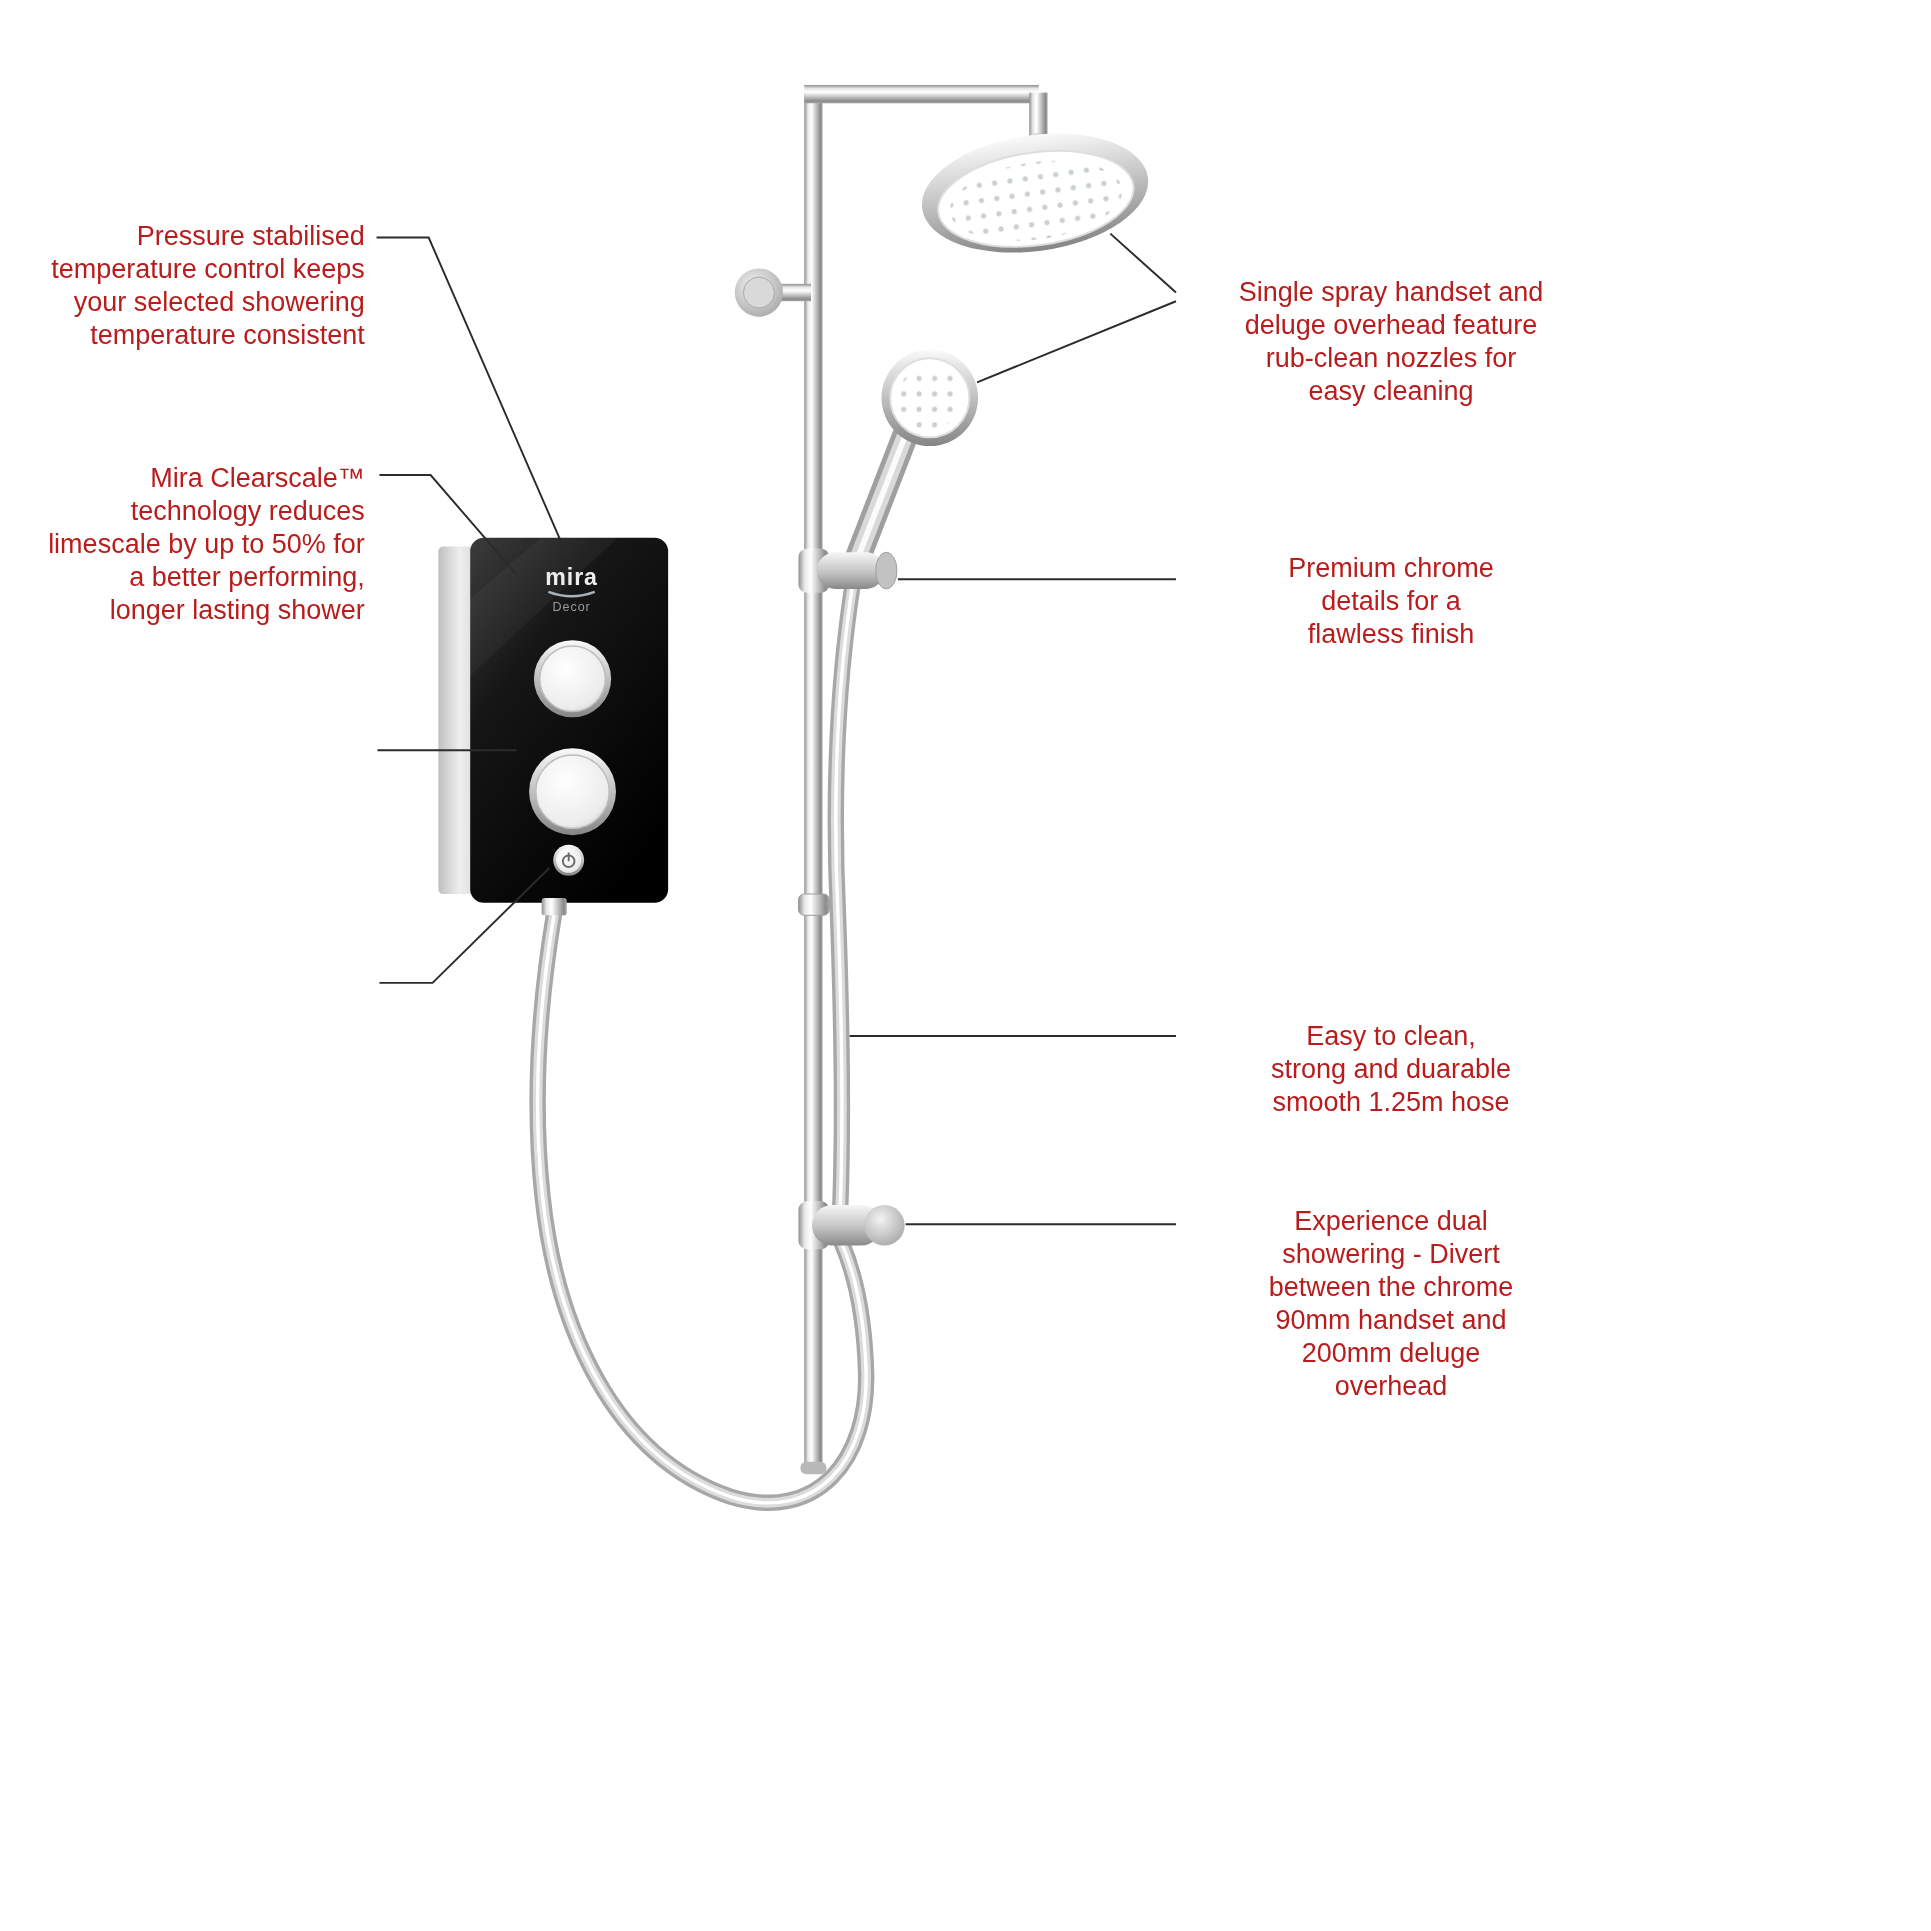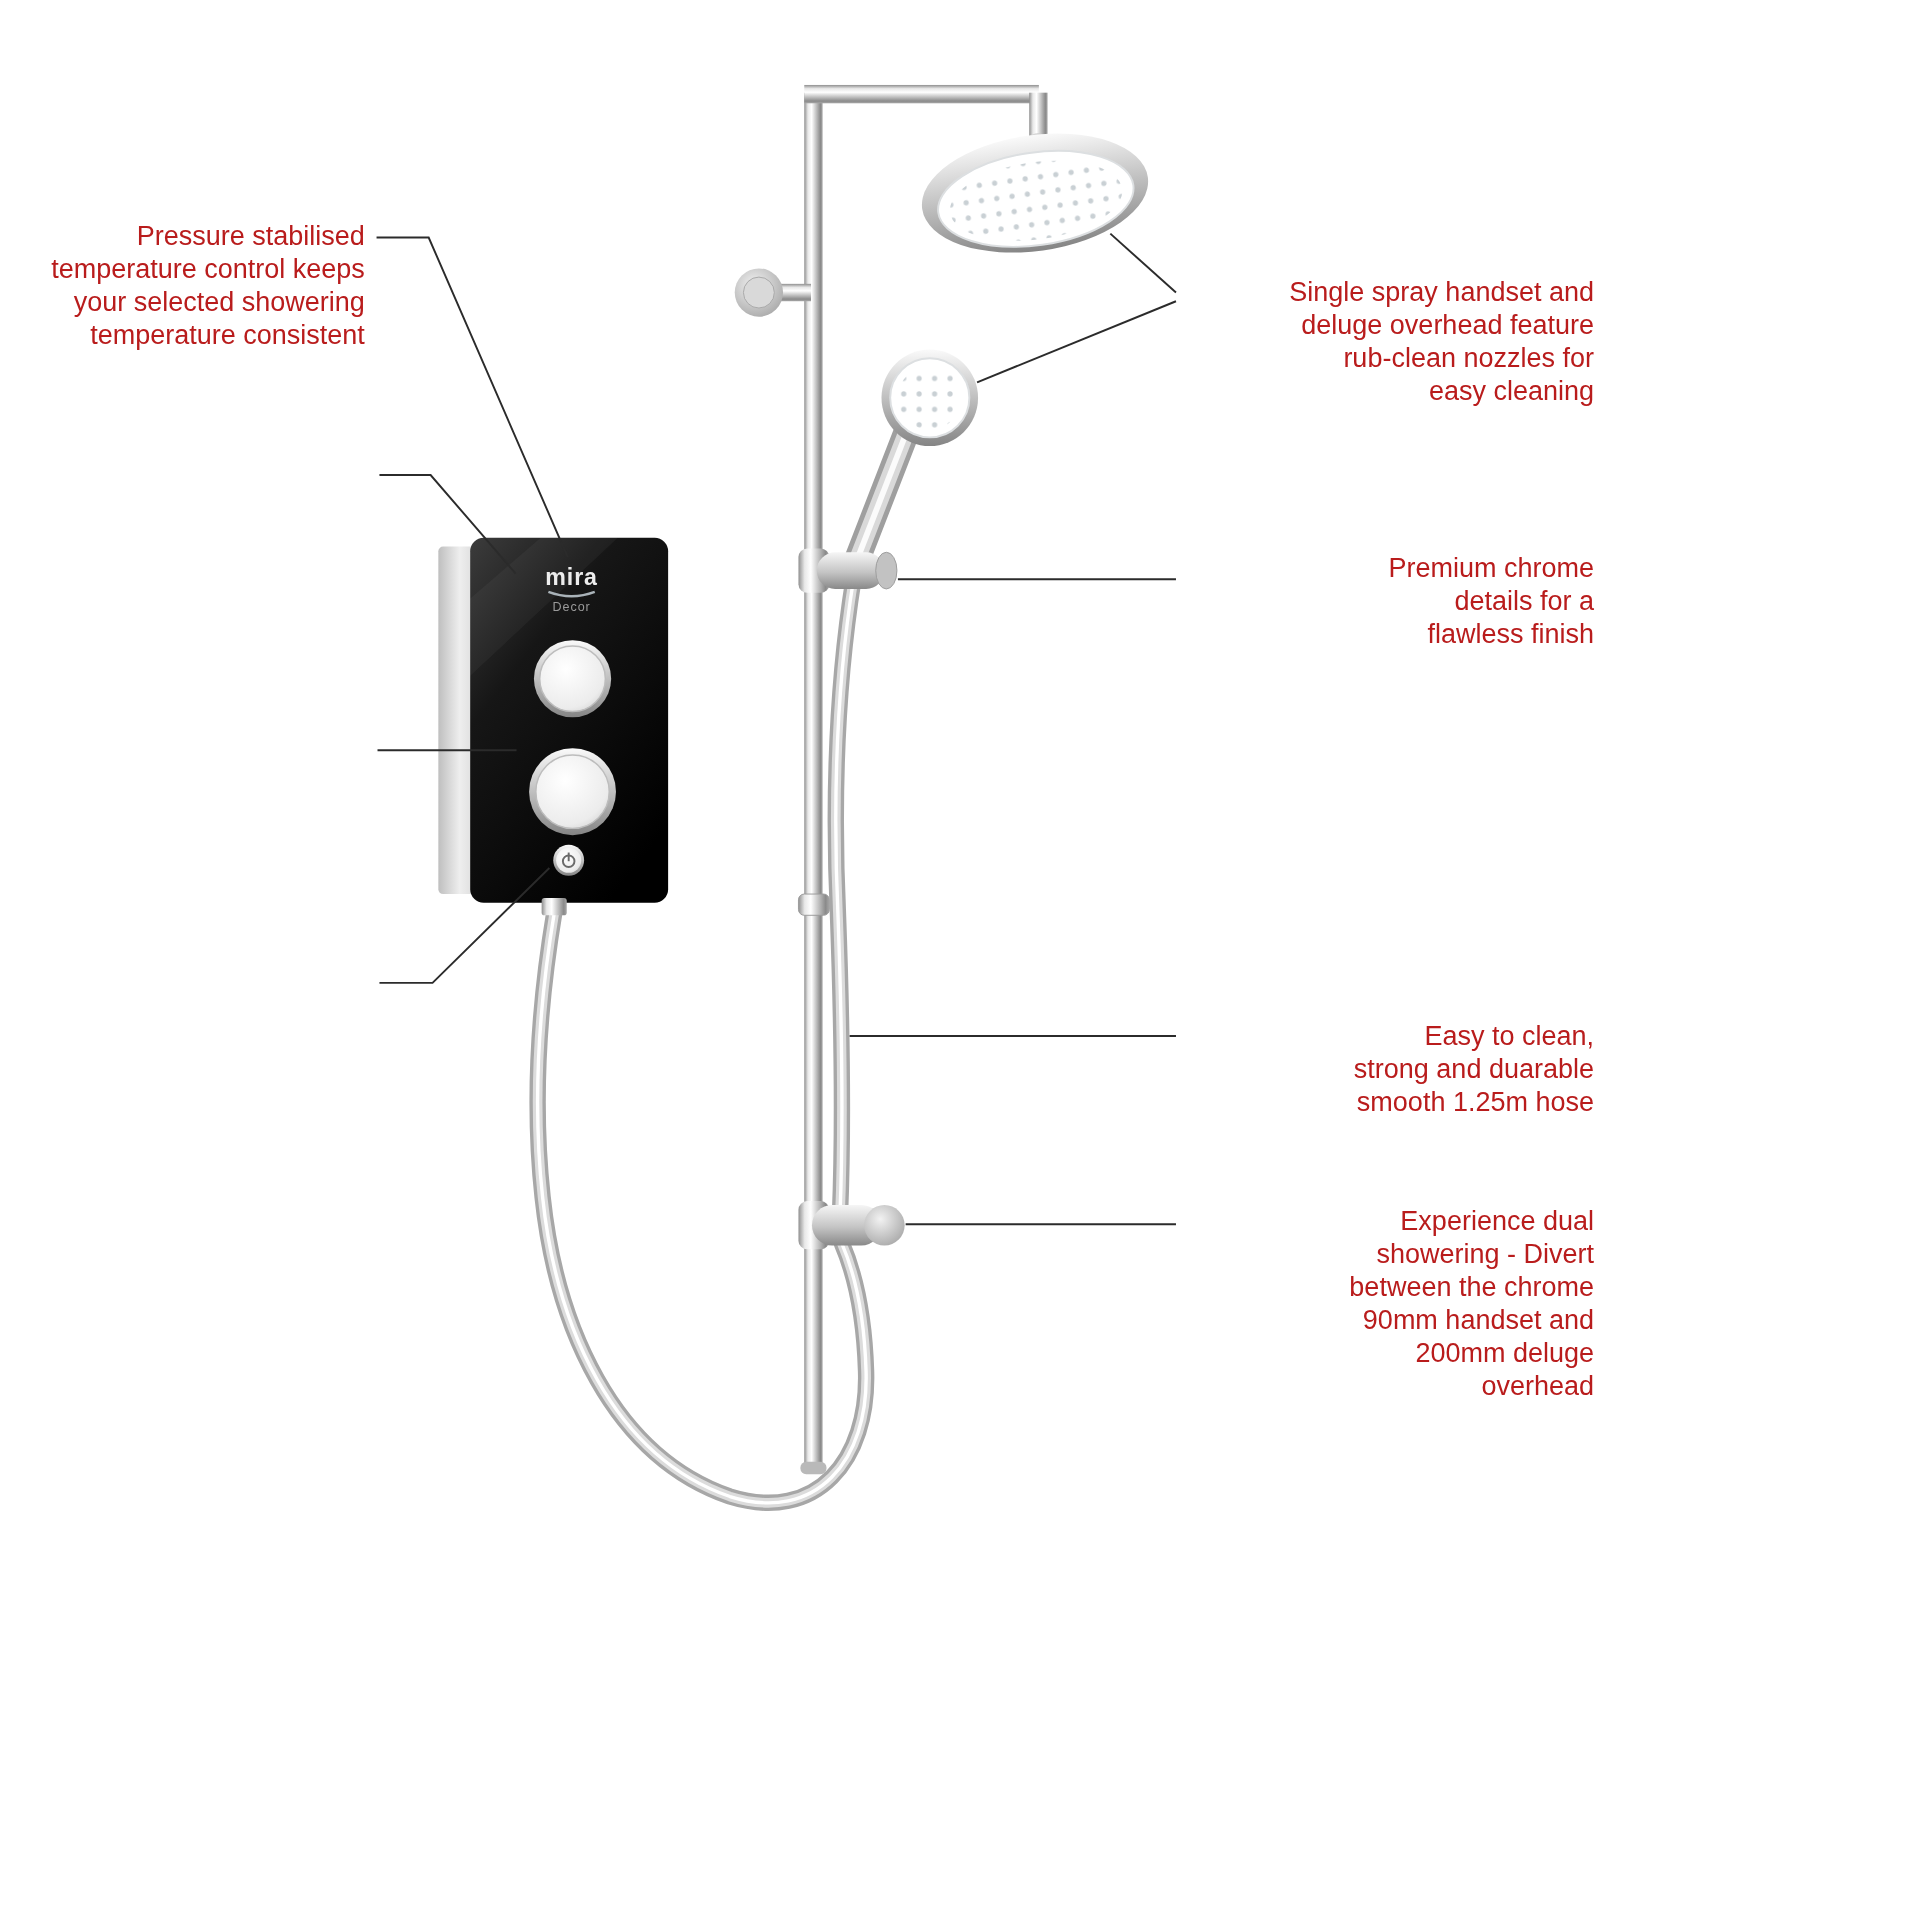"Single spray handset and" .callout.right { text-align: right -> center }
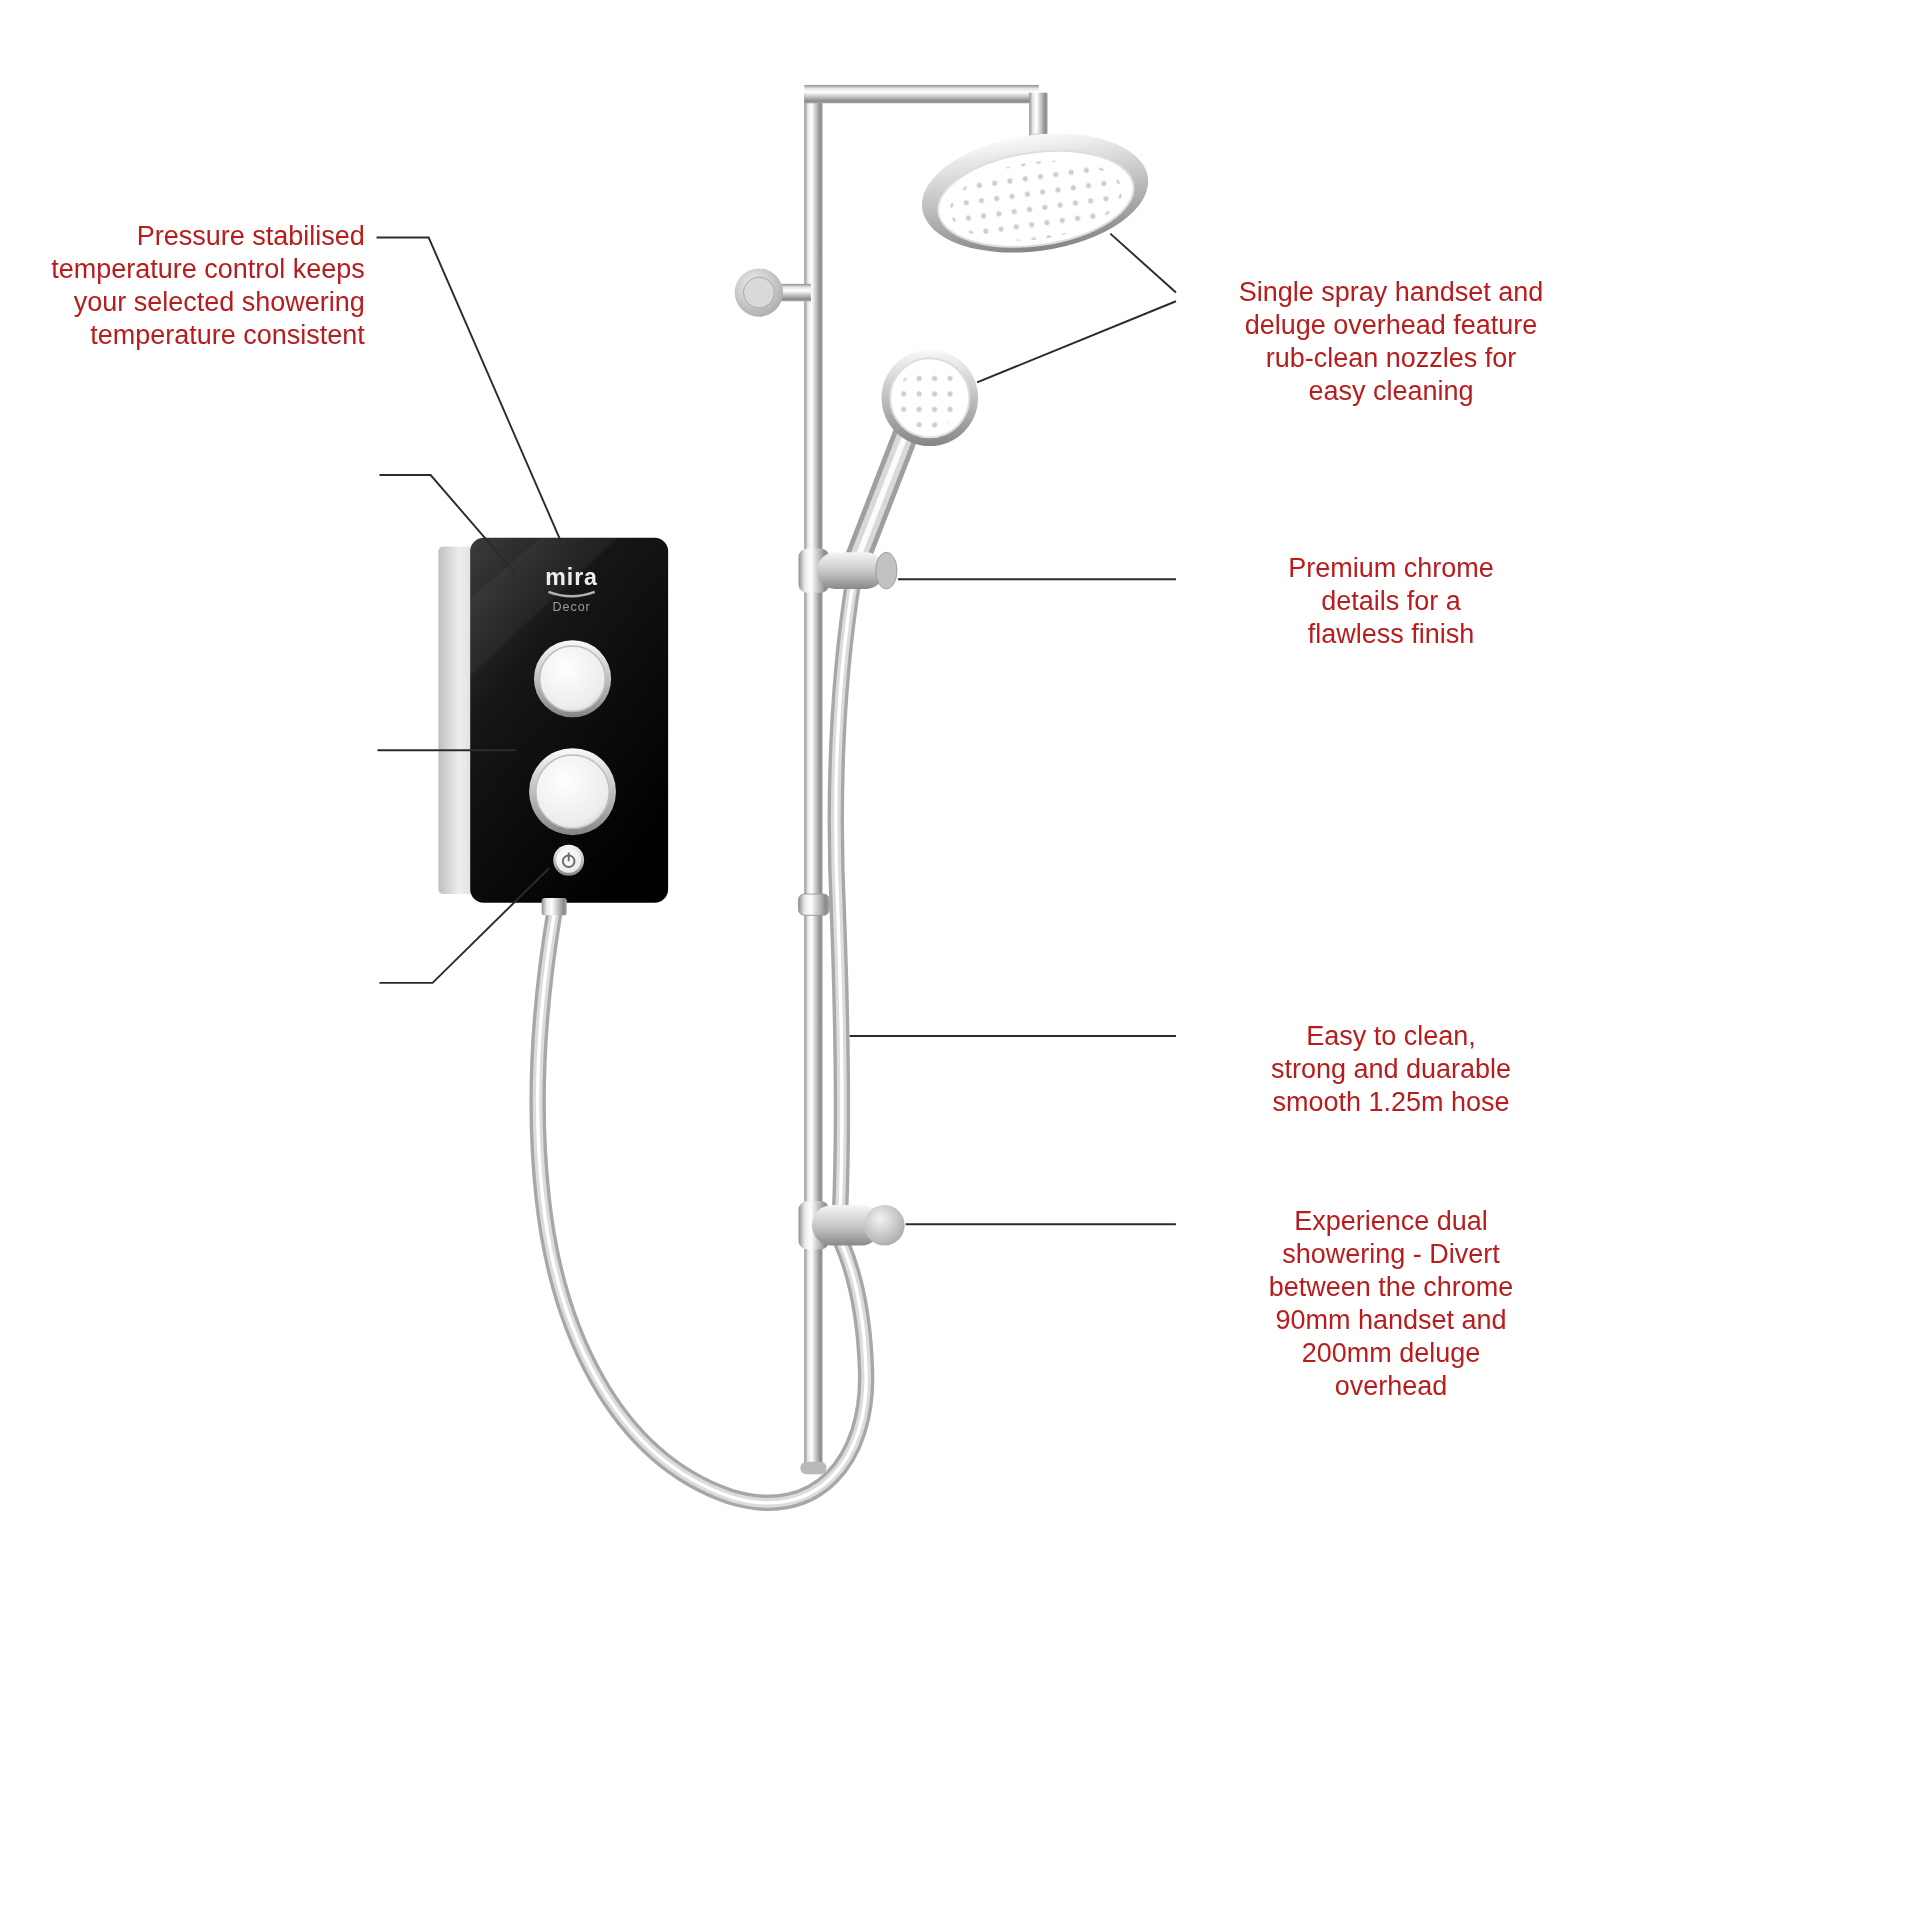"Mira Clearscale™" div.callout { html: none -> <div>Mira Clearscale™ technology reduces limescale by up to 50% for a better performing, longer lasting shower</div> }
